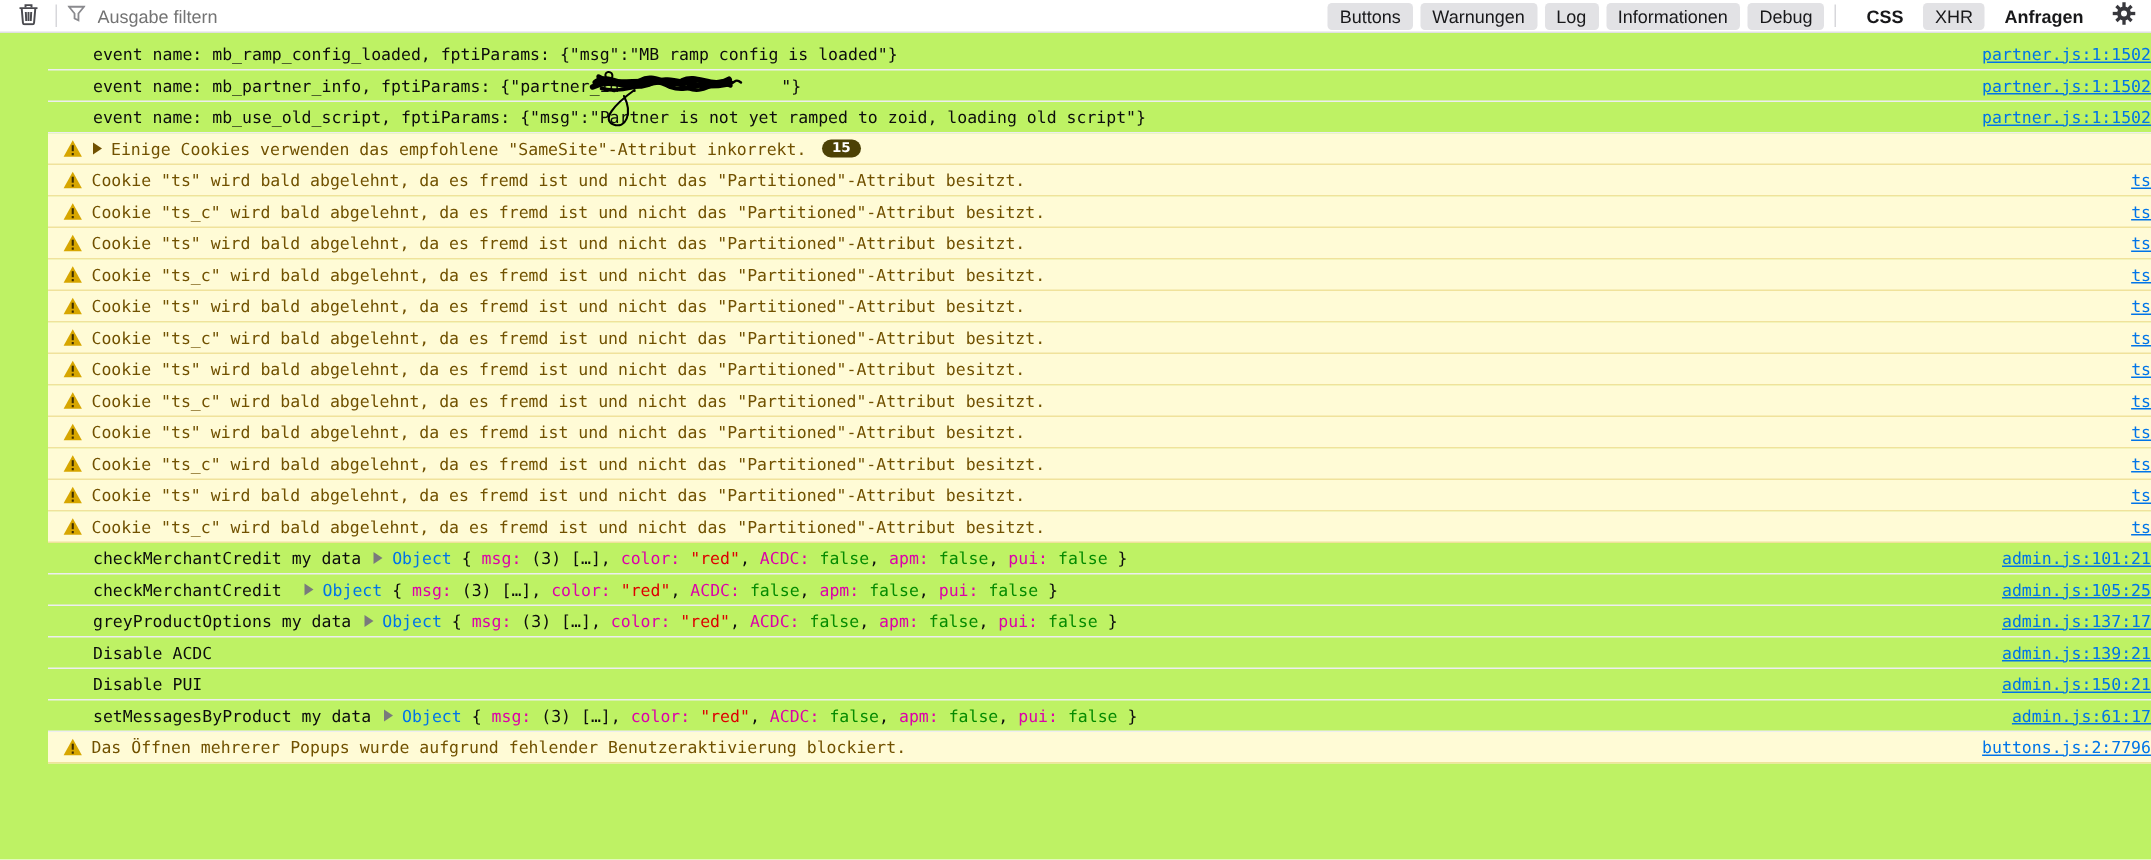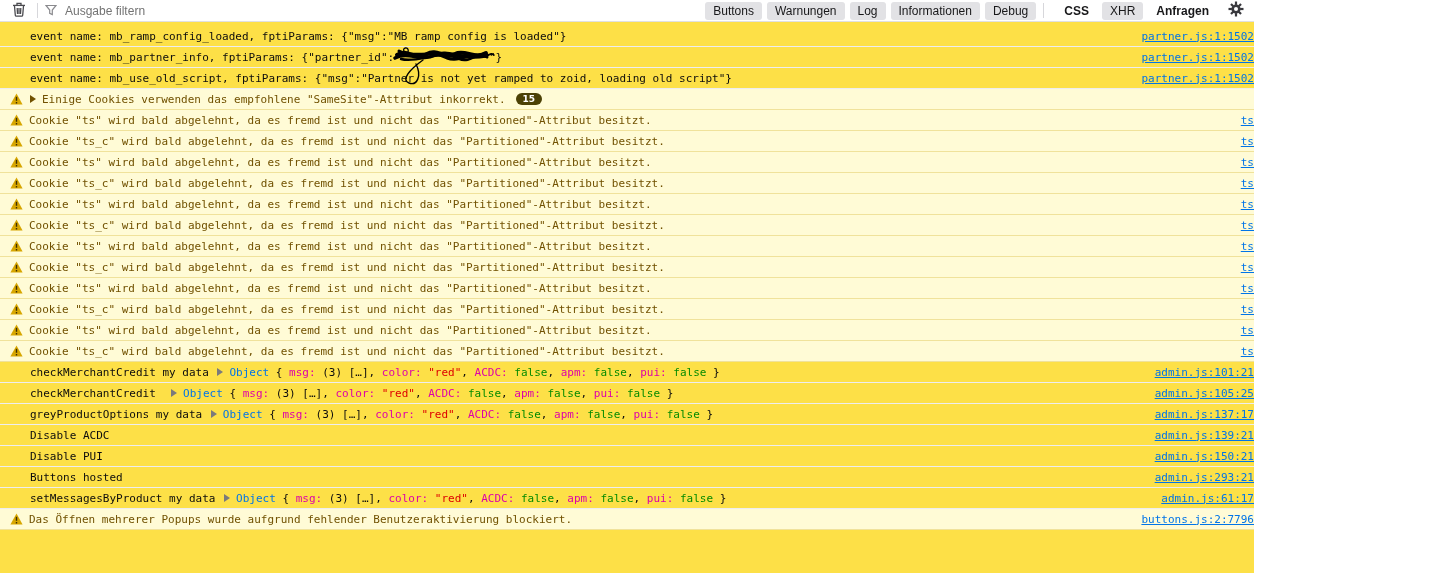"Ausgabe filtern" .app { background: #fde047 -> #bef264; width: 1254px -> 1434px }
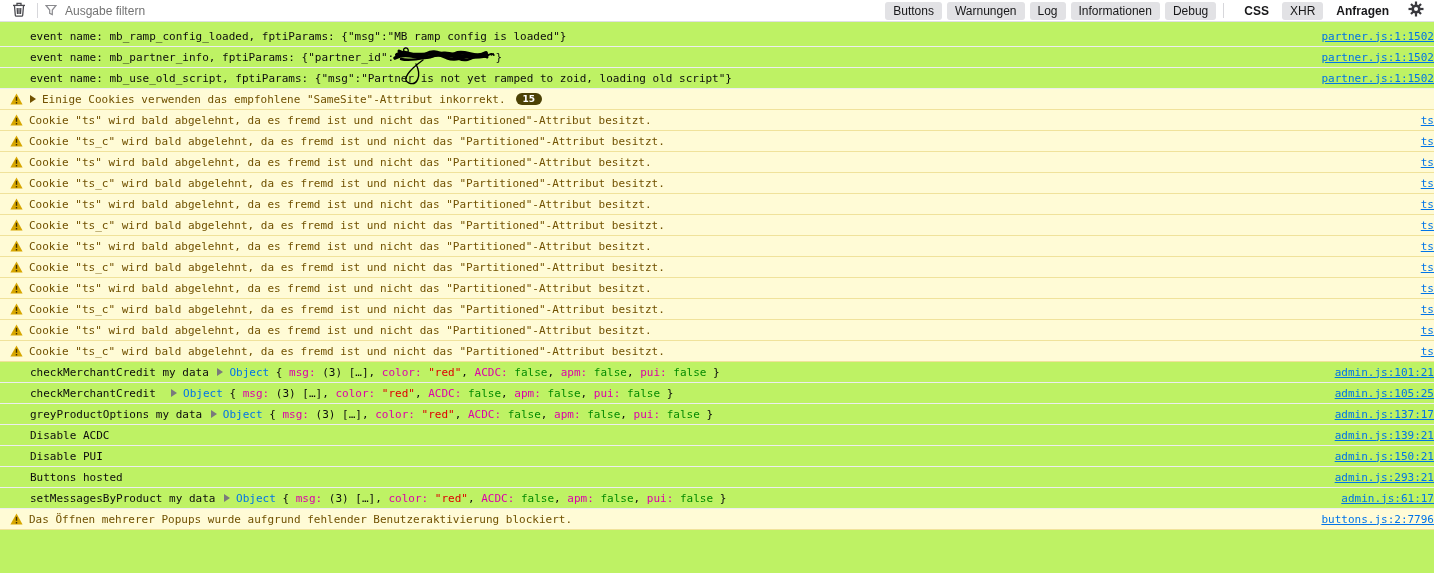"event name: mb_ramp_config_loaded," .row { margin-left: none -> 32px }
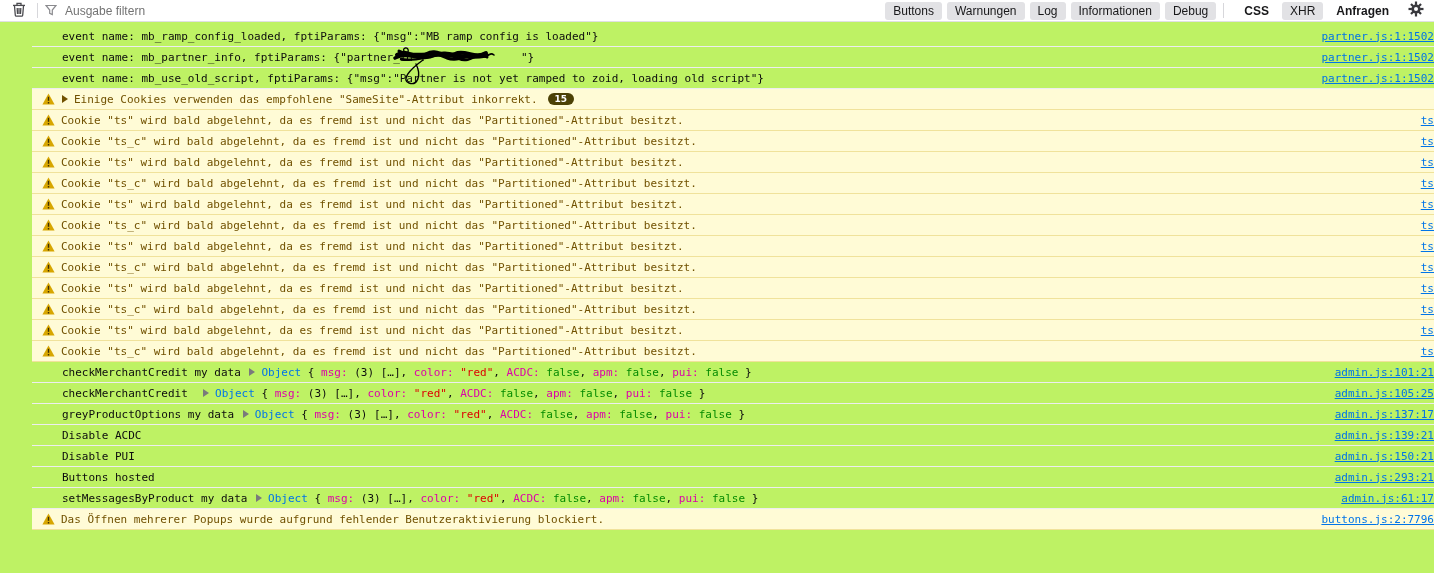"Buttons hosted" div.row { html: <div><span>Buttons hosted</span><a>admin.js:293:21</a></div> -> none }
